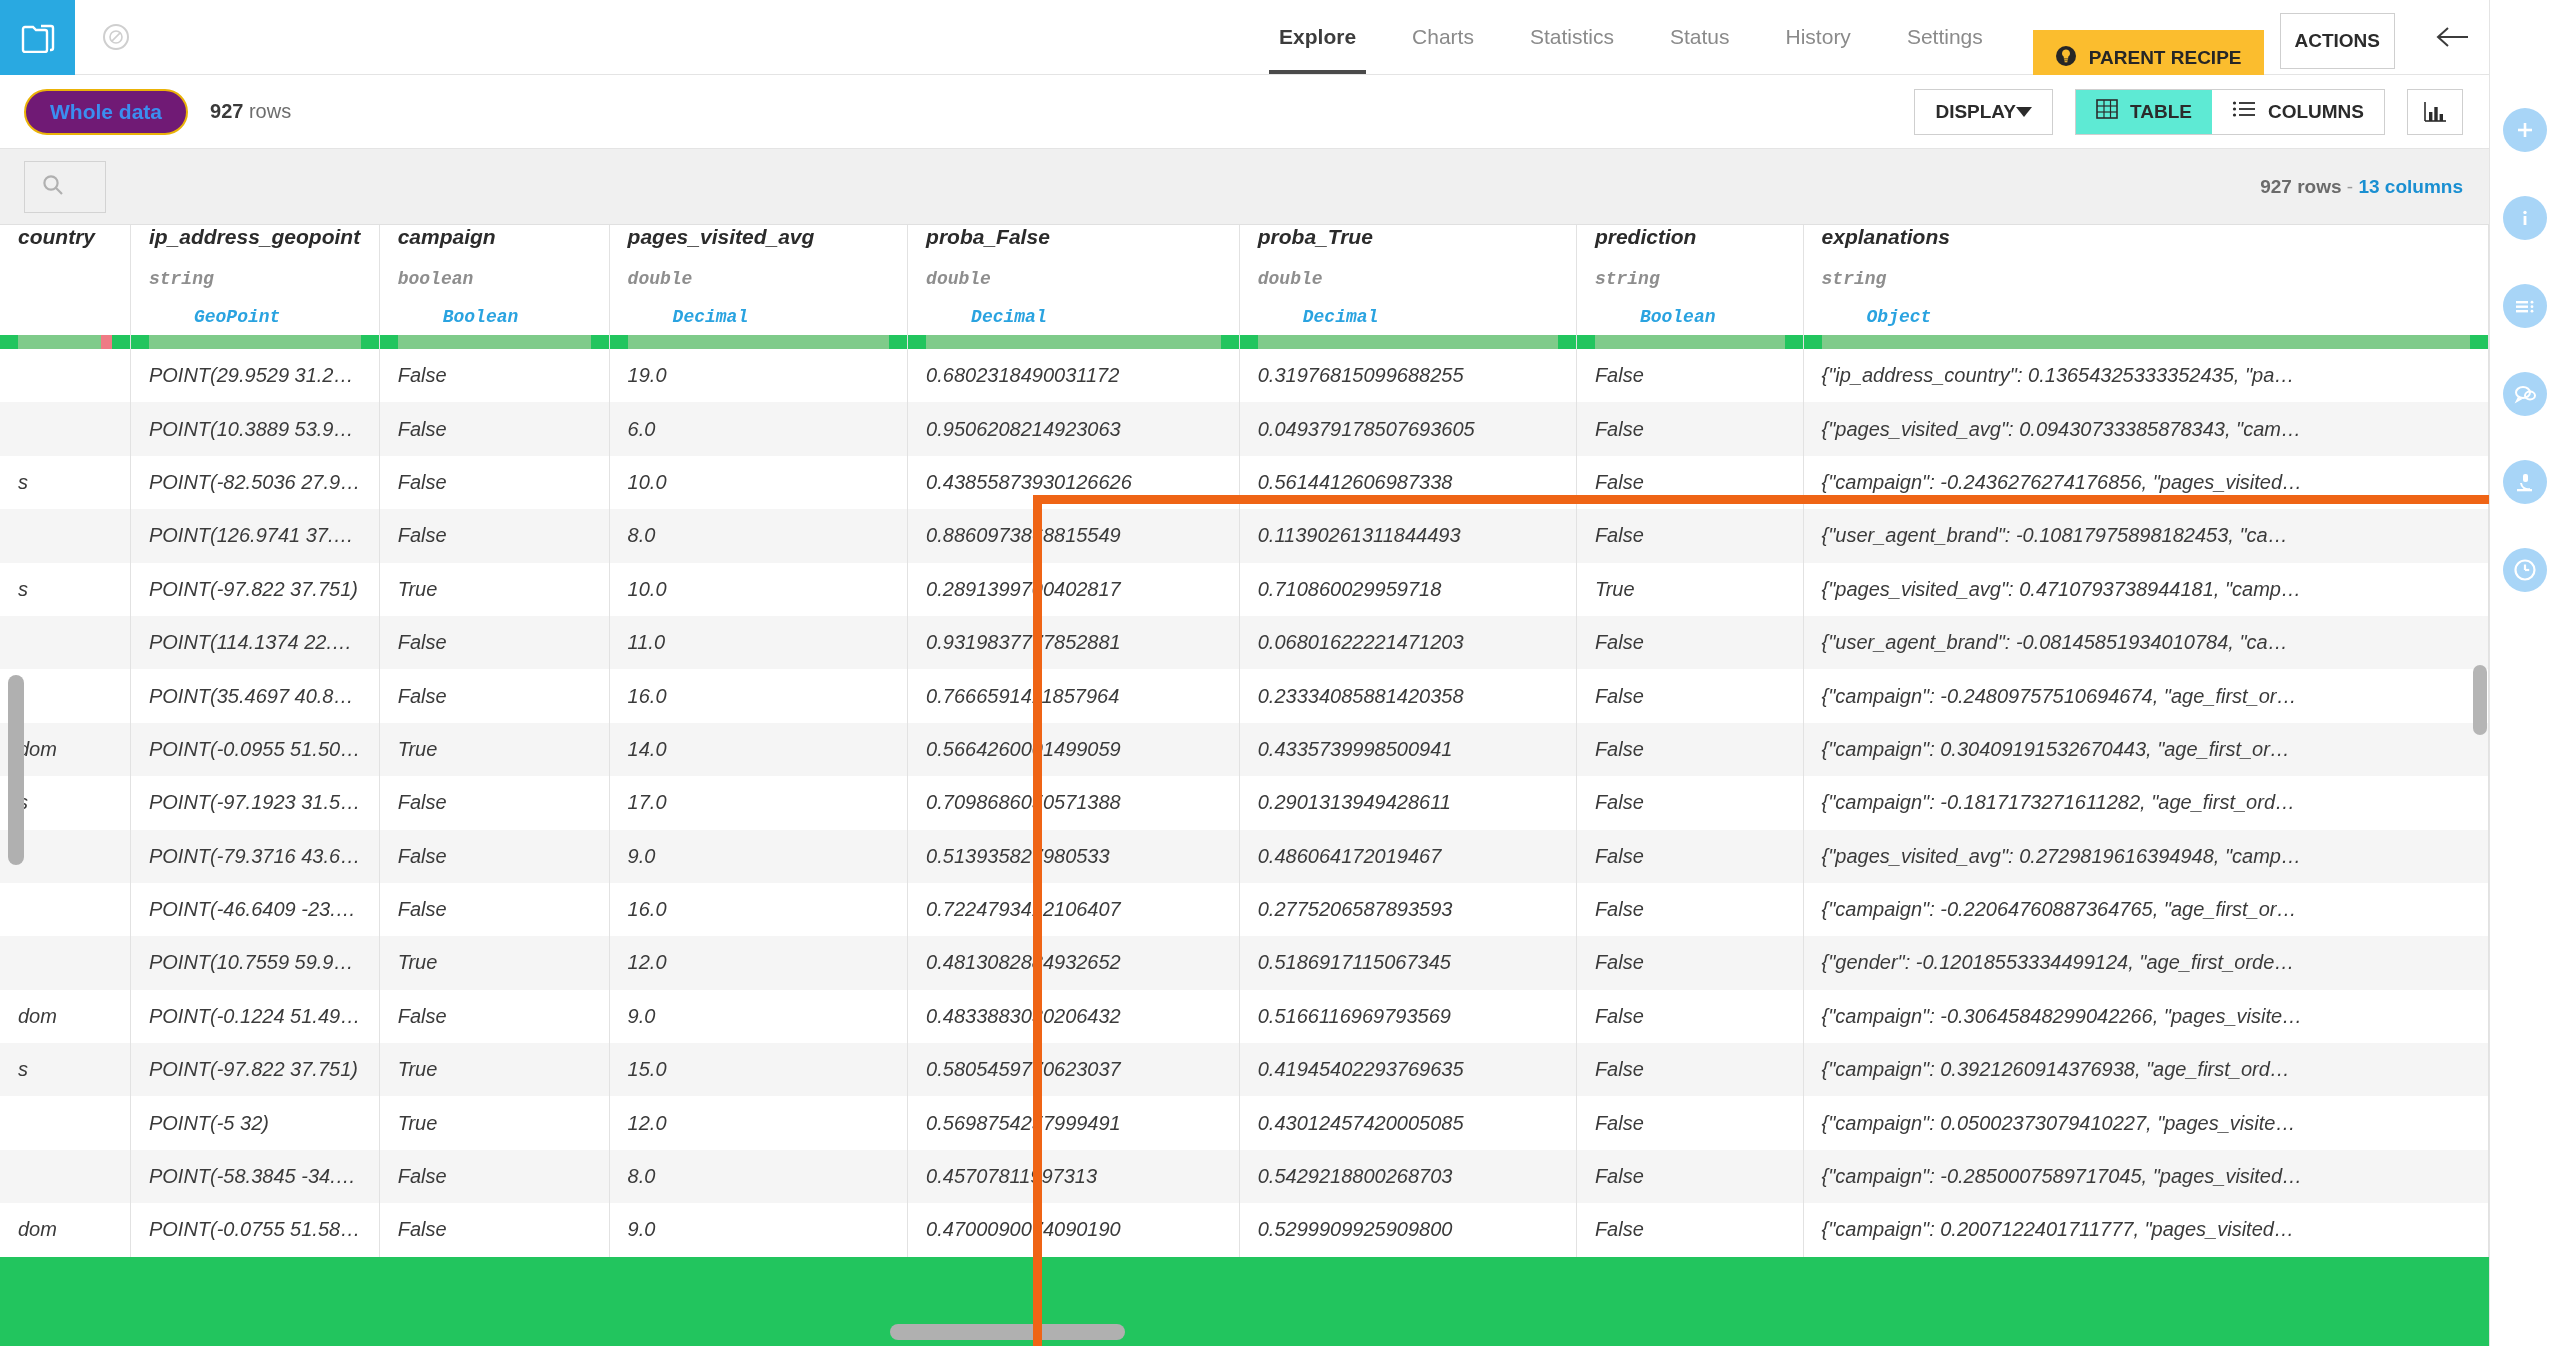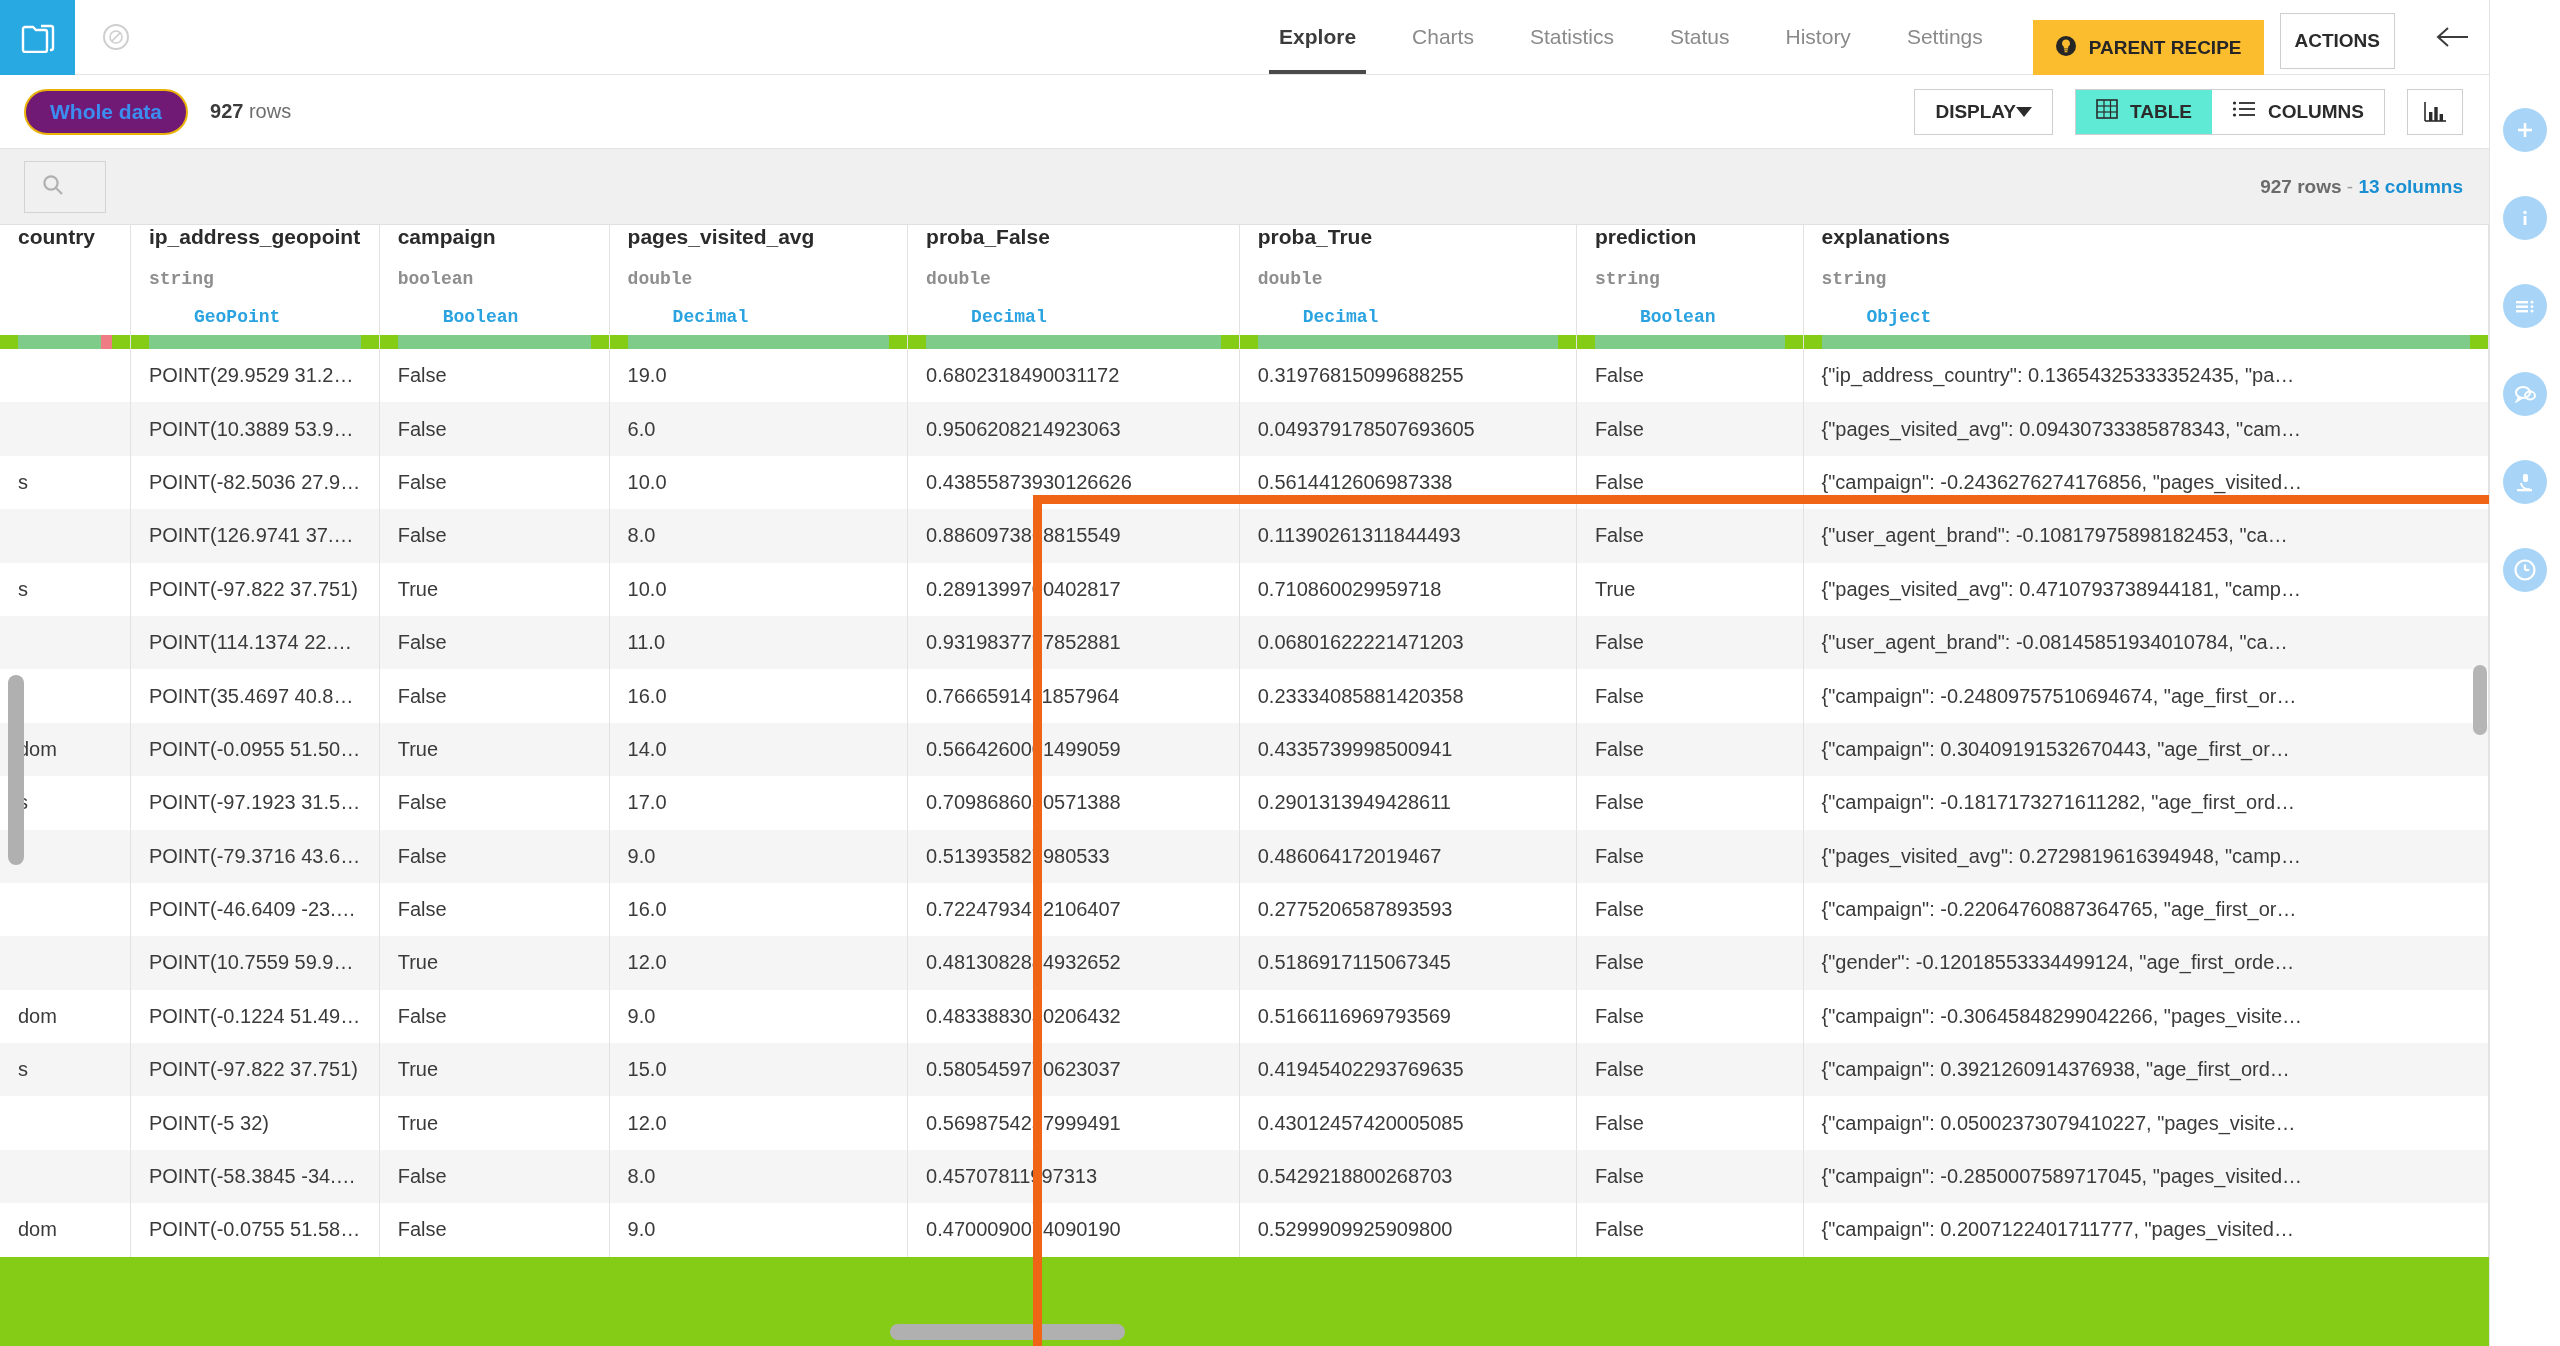"PARENT RECIPE" .btn-parent { margin: 20px 10px 13px 22px -> 30px 10px 13px 22px }
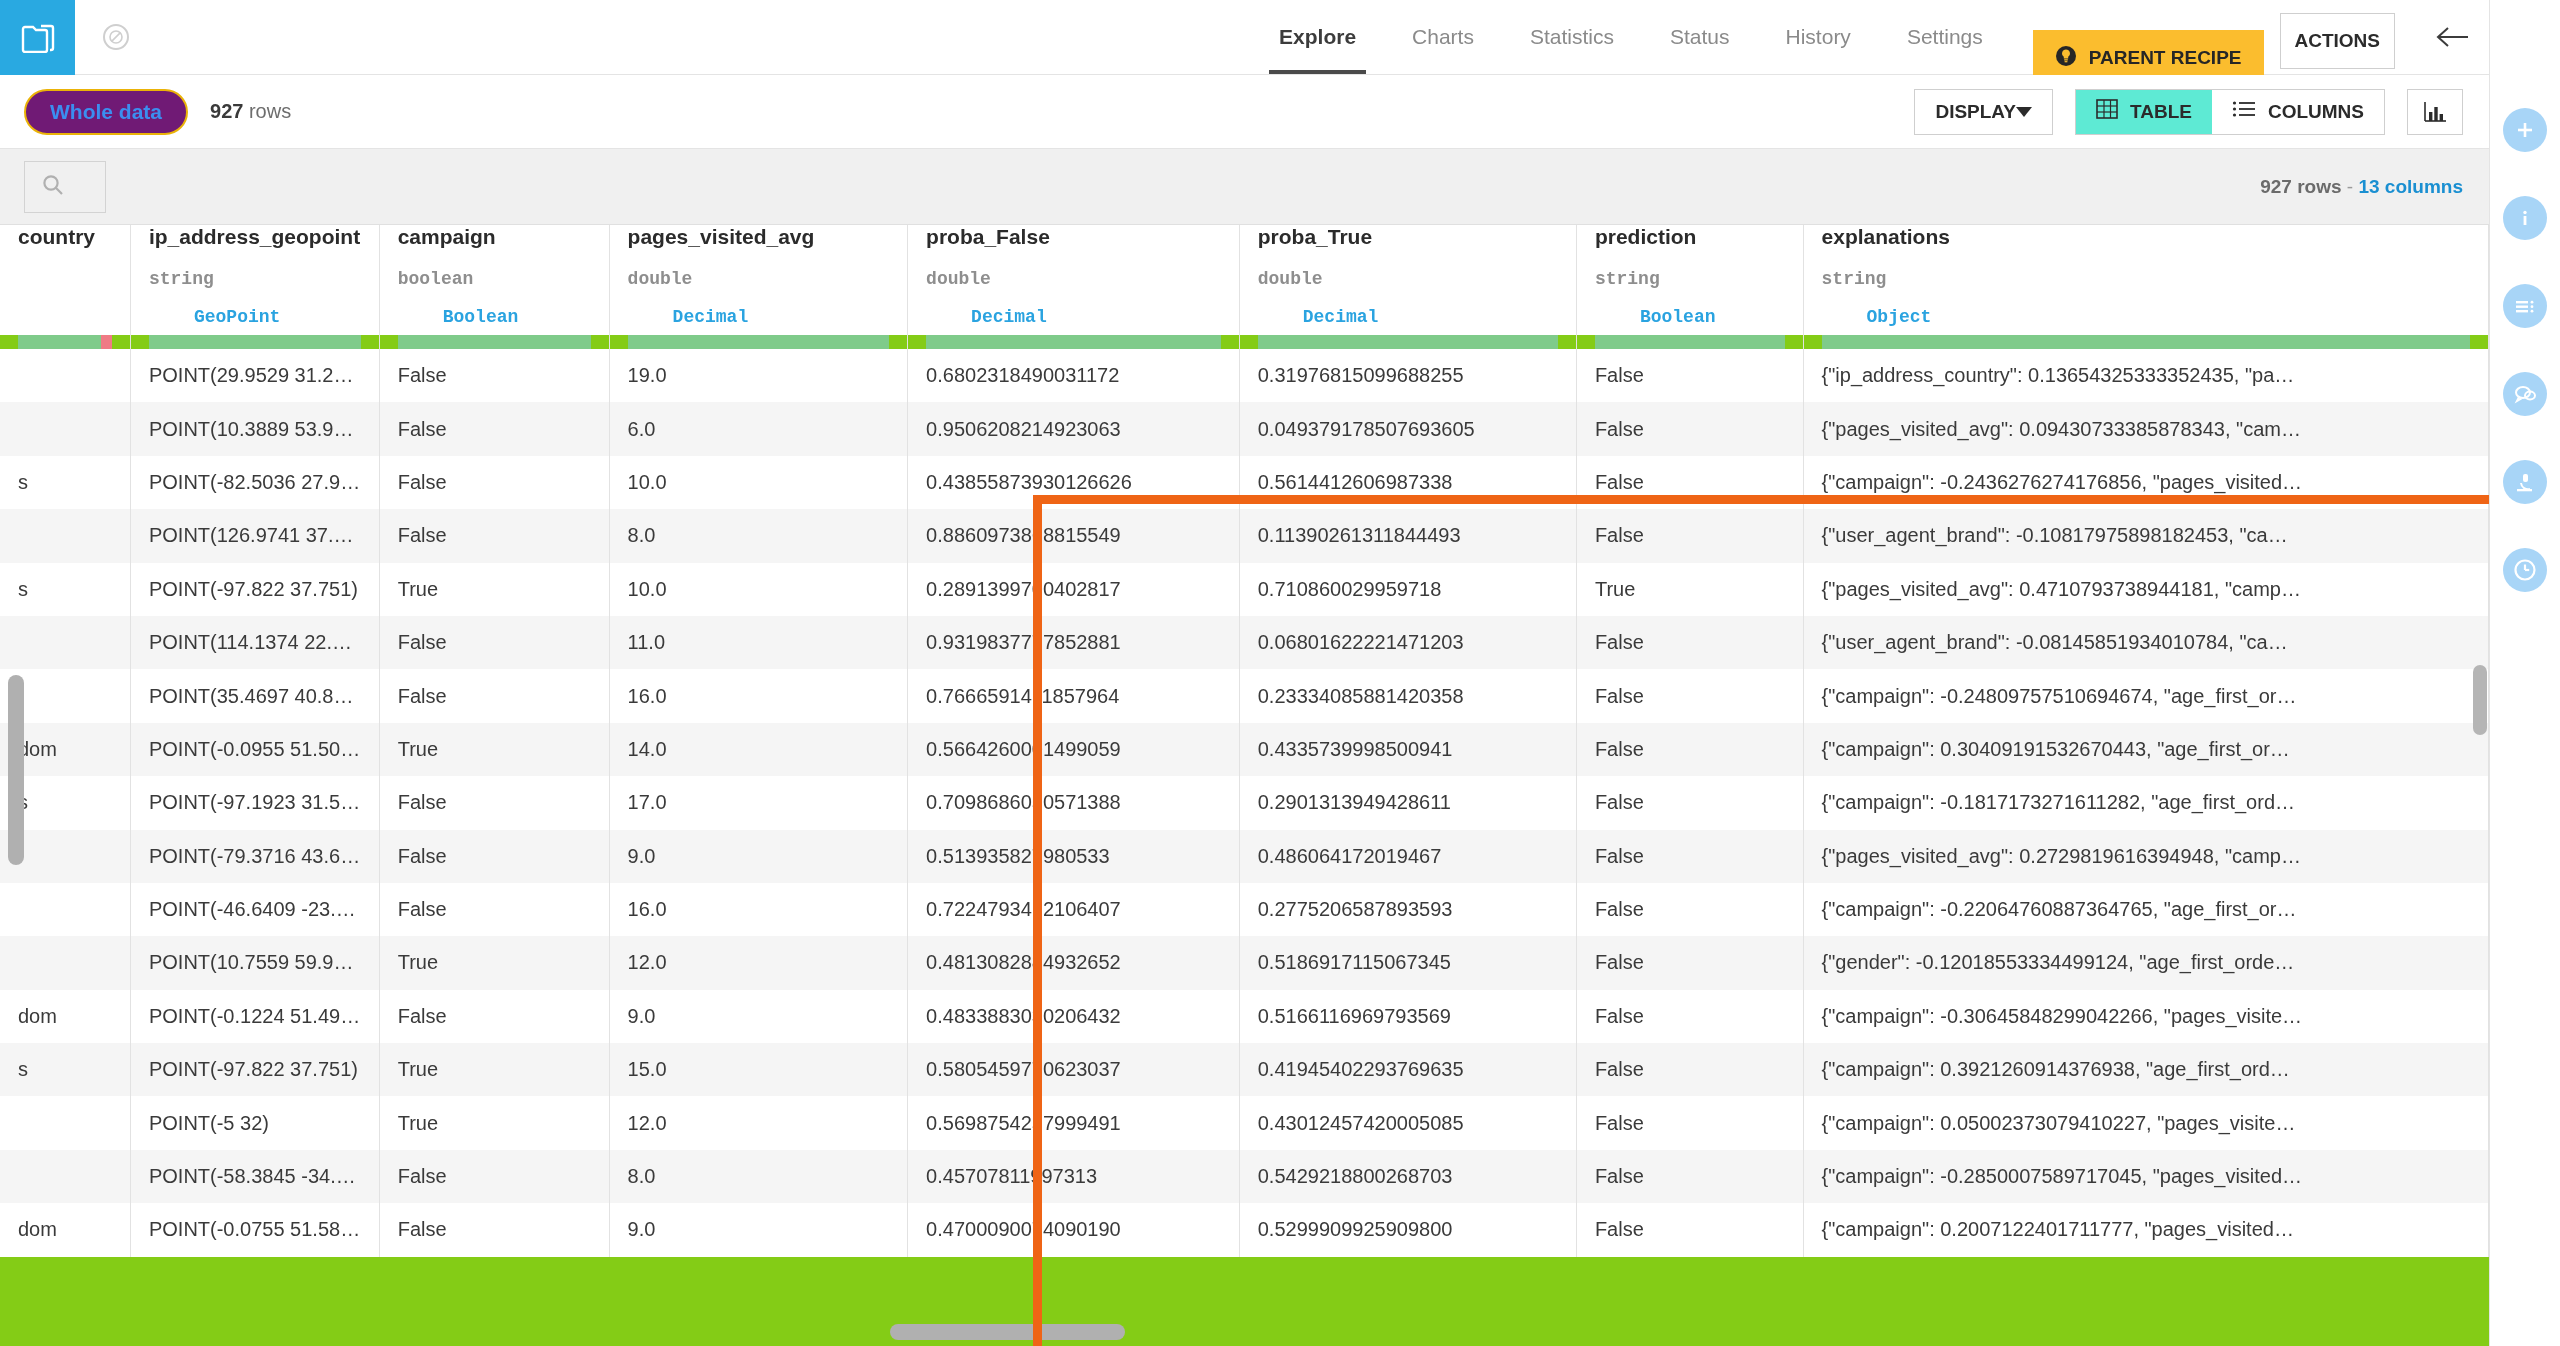"country" .tablewrap { background: #84cc16 -> #22c55e; font-style: none -> italic }
